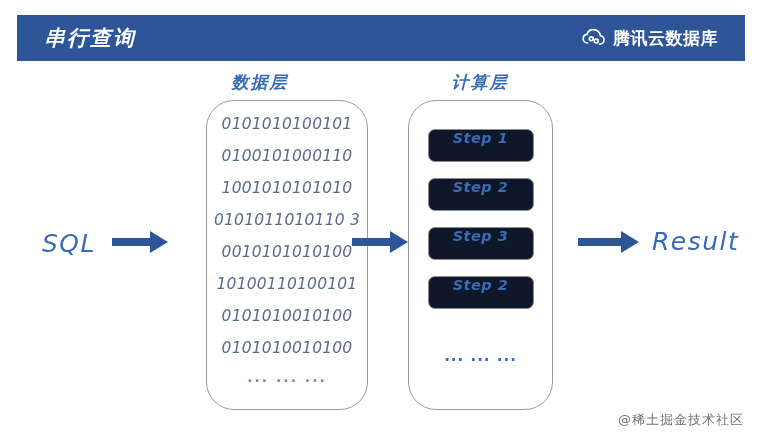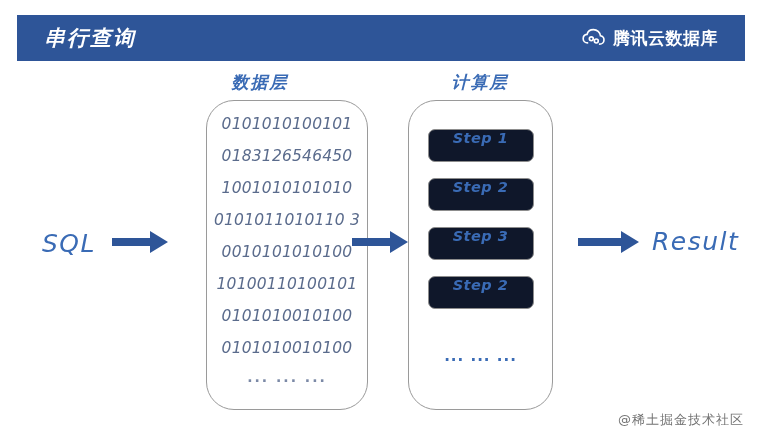"0183126546450" div.binary-row { text: 0183126546450 -> 0100101000110 }
